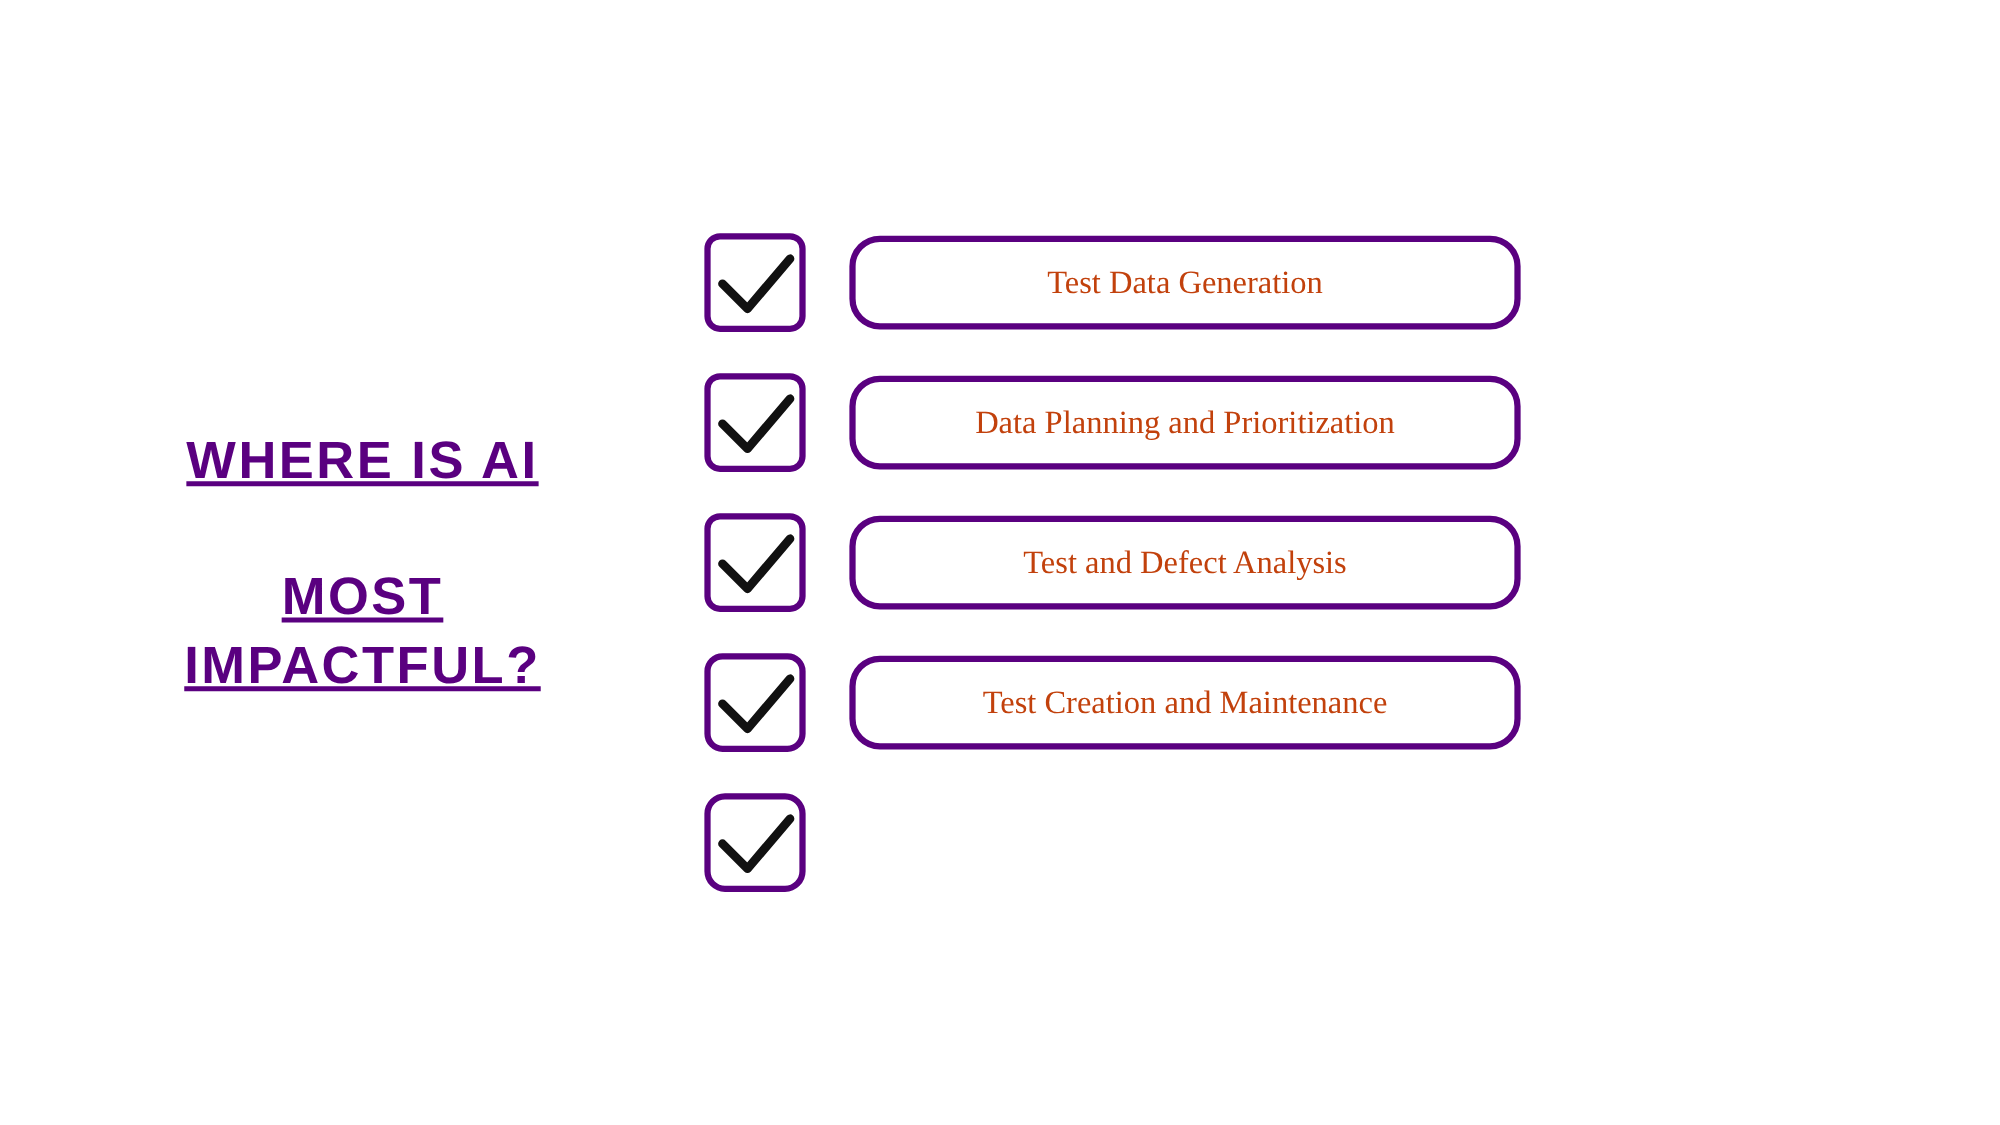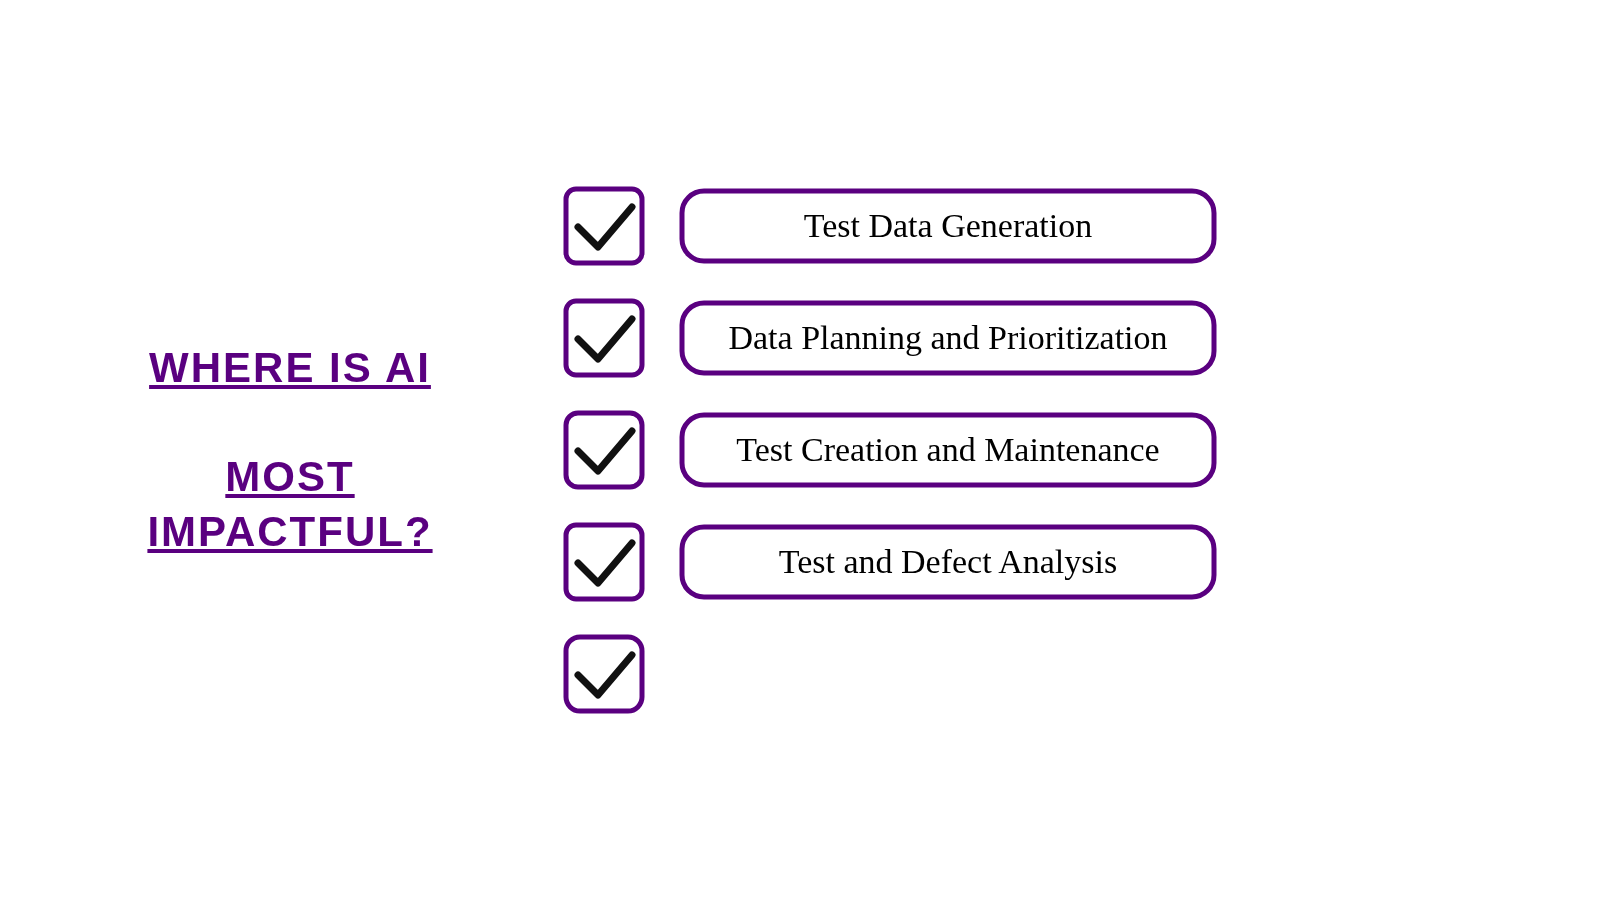"Test Data Generation" .label-text { color: #000000 -> #c2410c; font-size: 34px -> 26px }
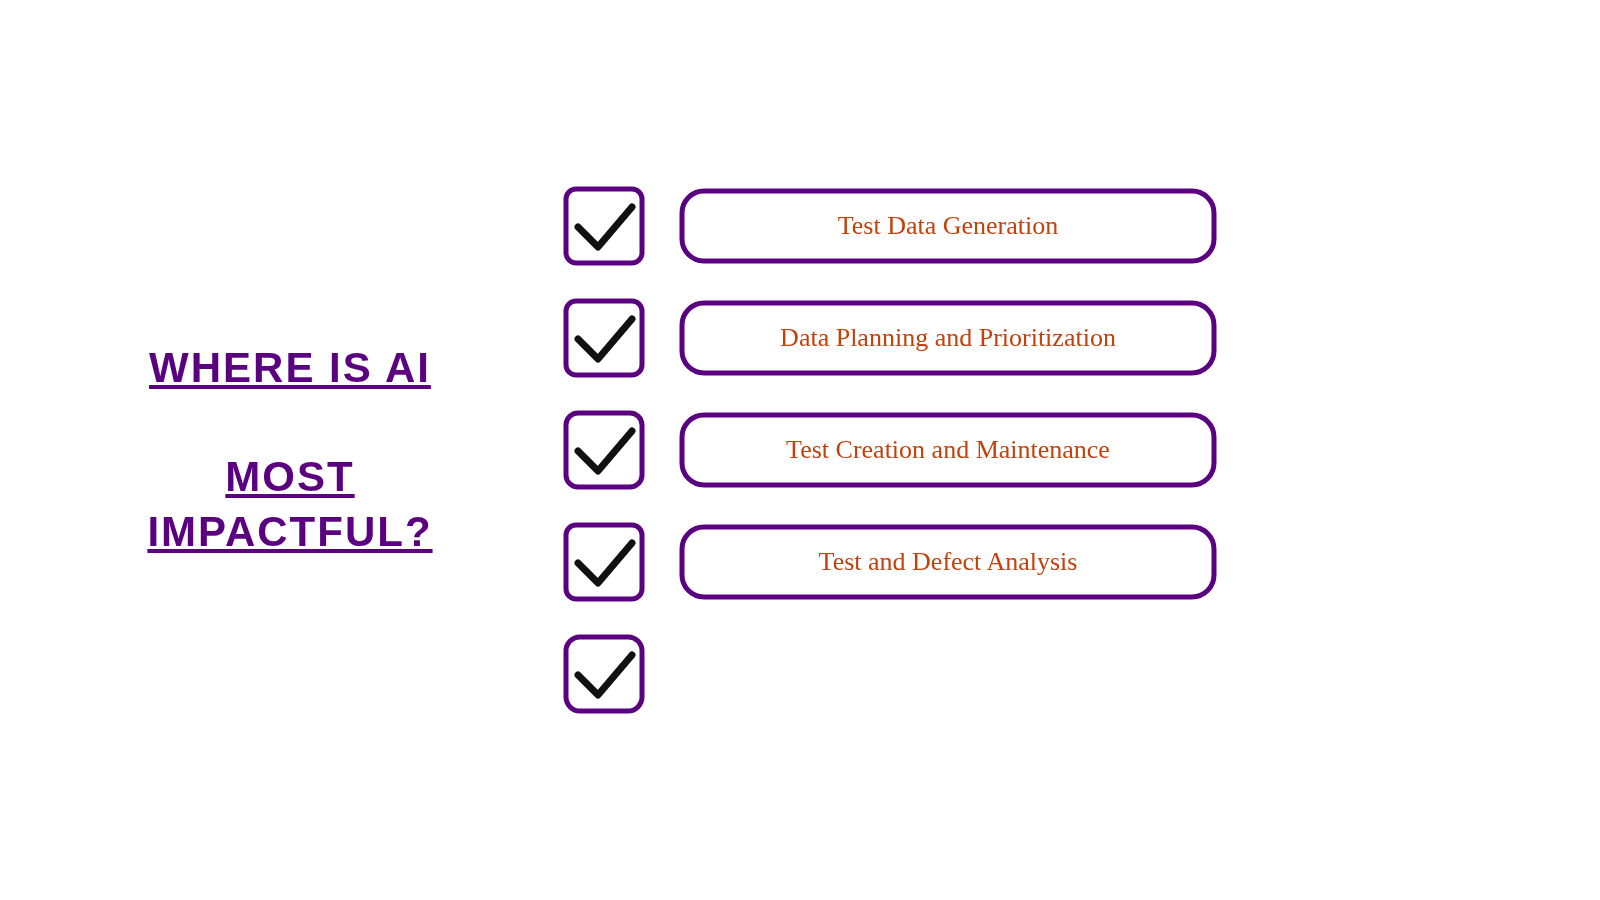"Test Creation and Maintenance" div.checklist-item { order: before "Test and Defect Analysis" -> after "Test and Defect Analysis" }
